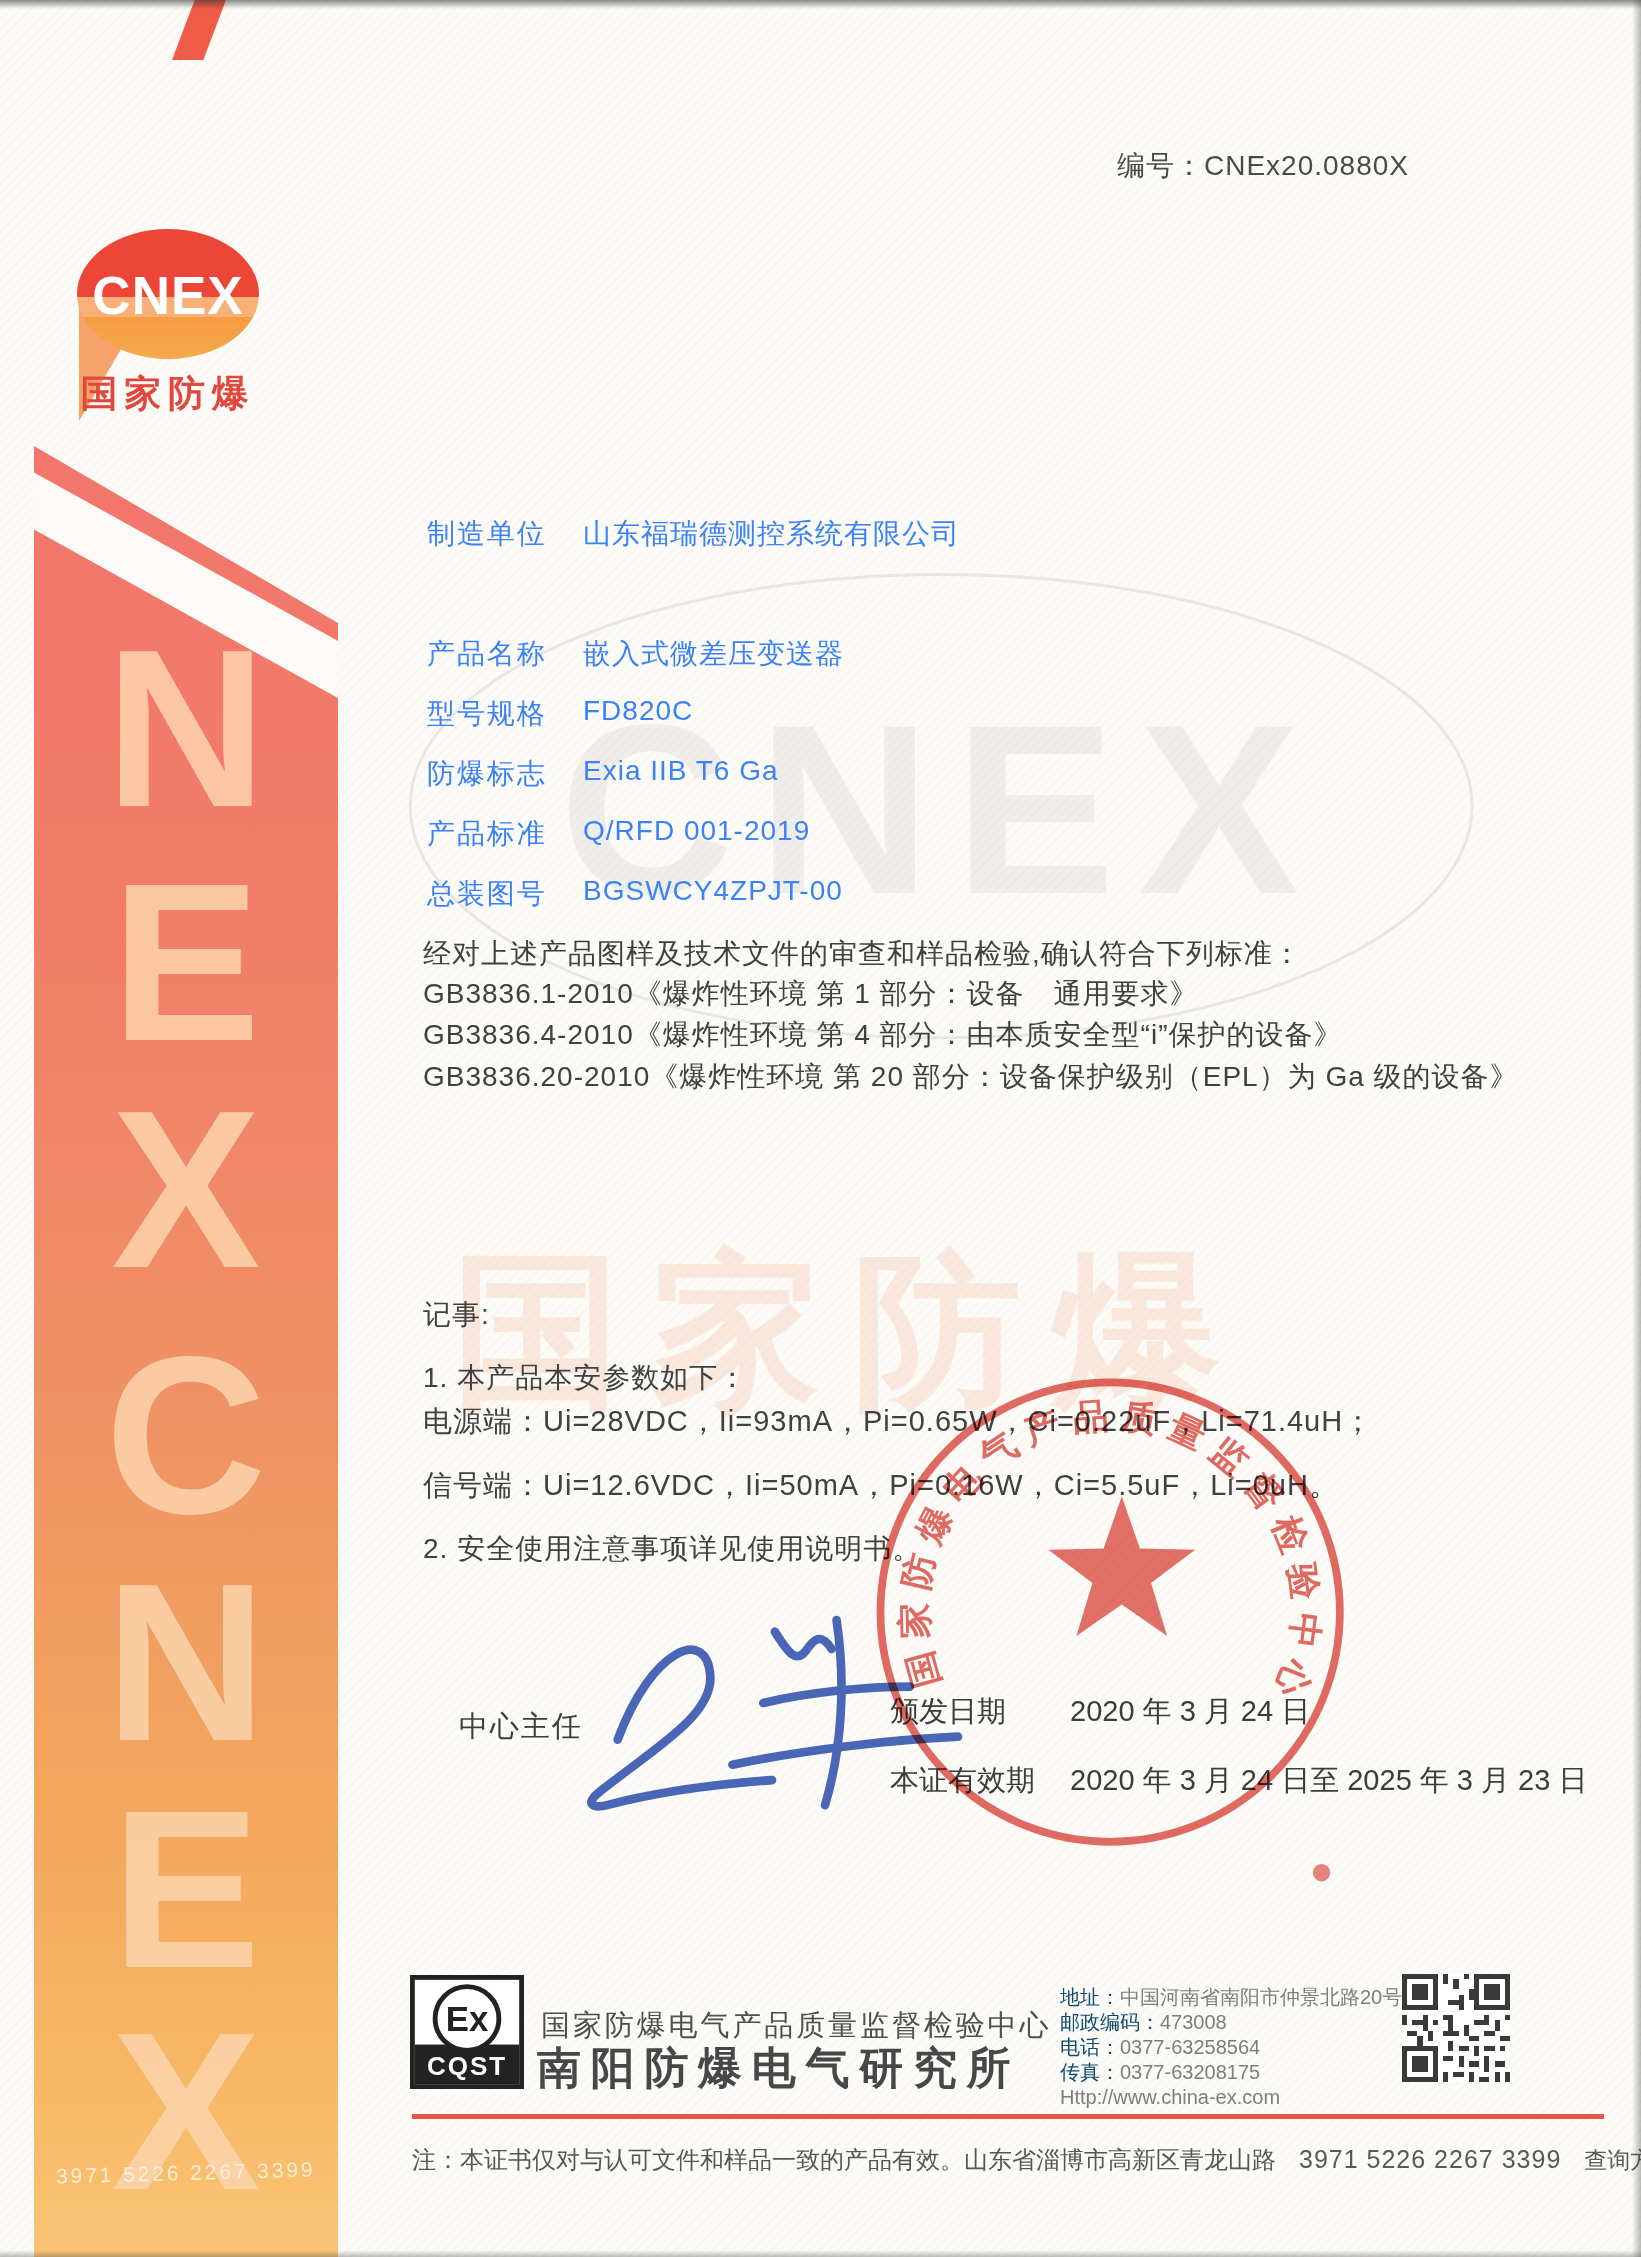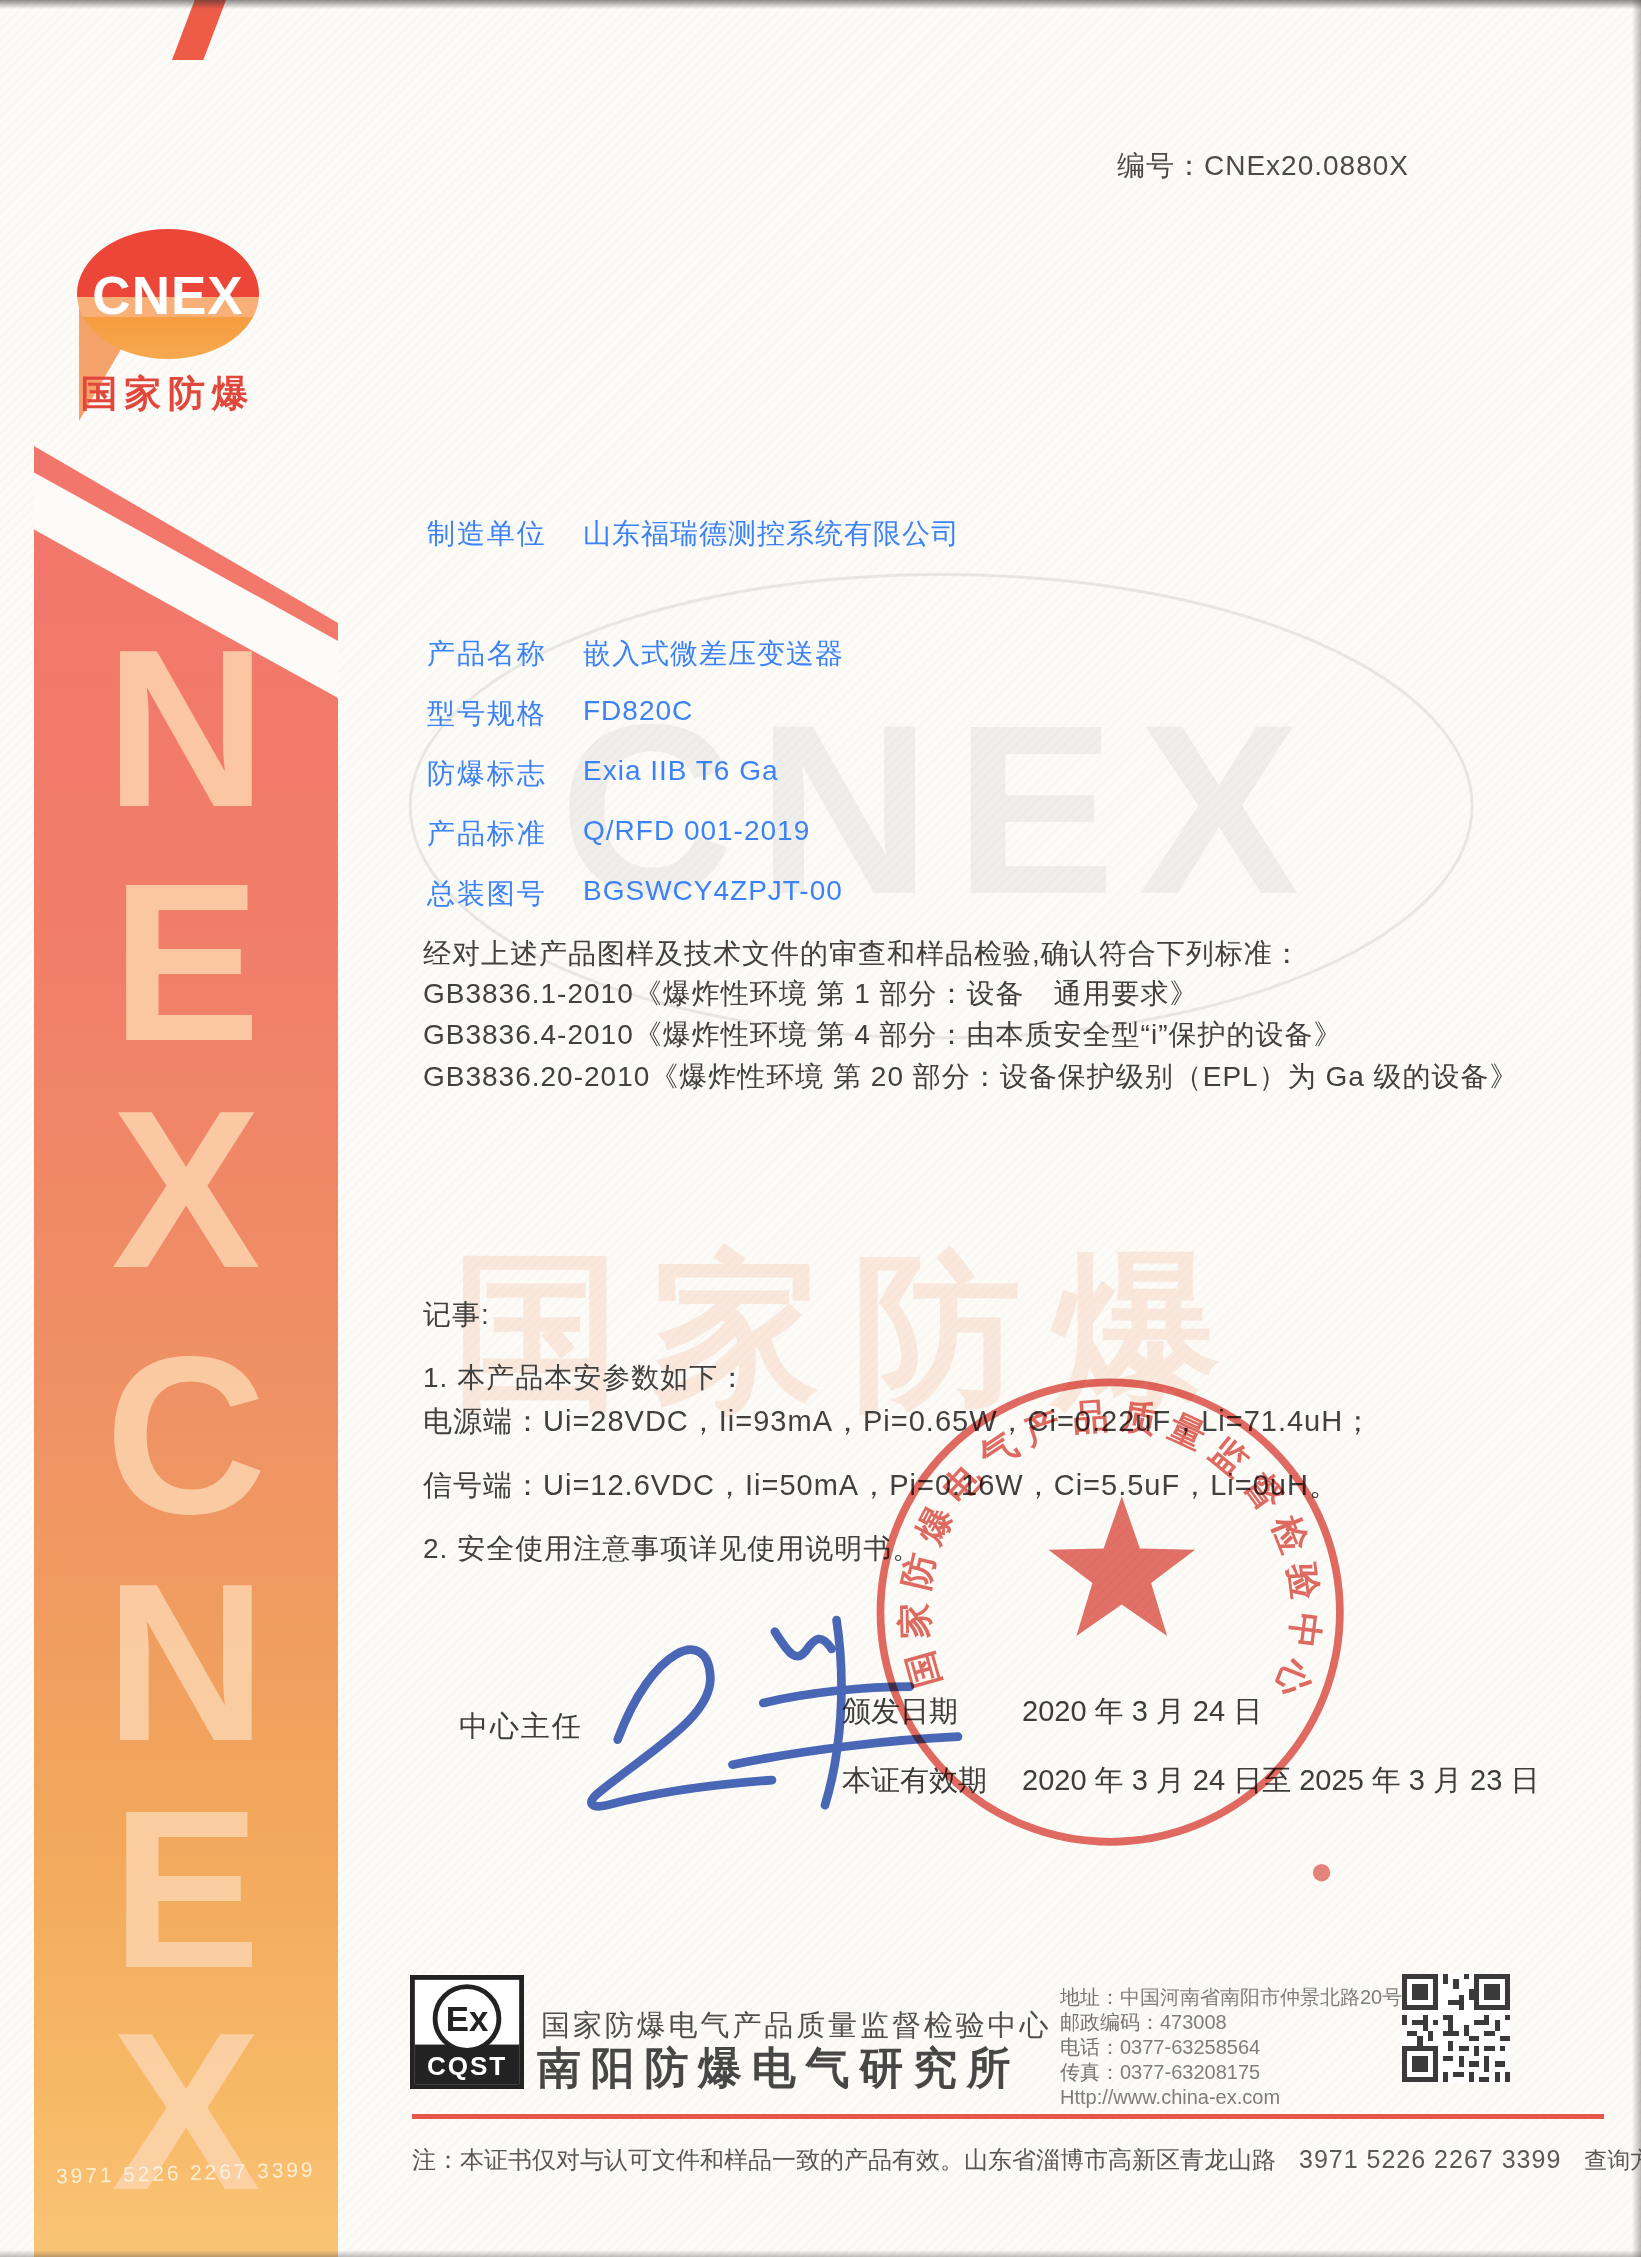"颁发日期" .drow { margin-left: none -> 48px }
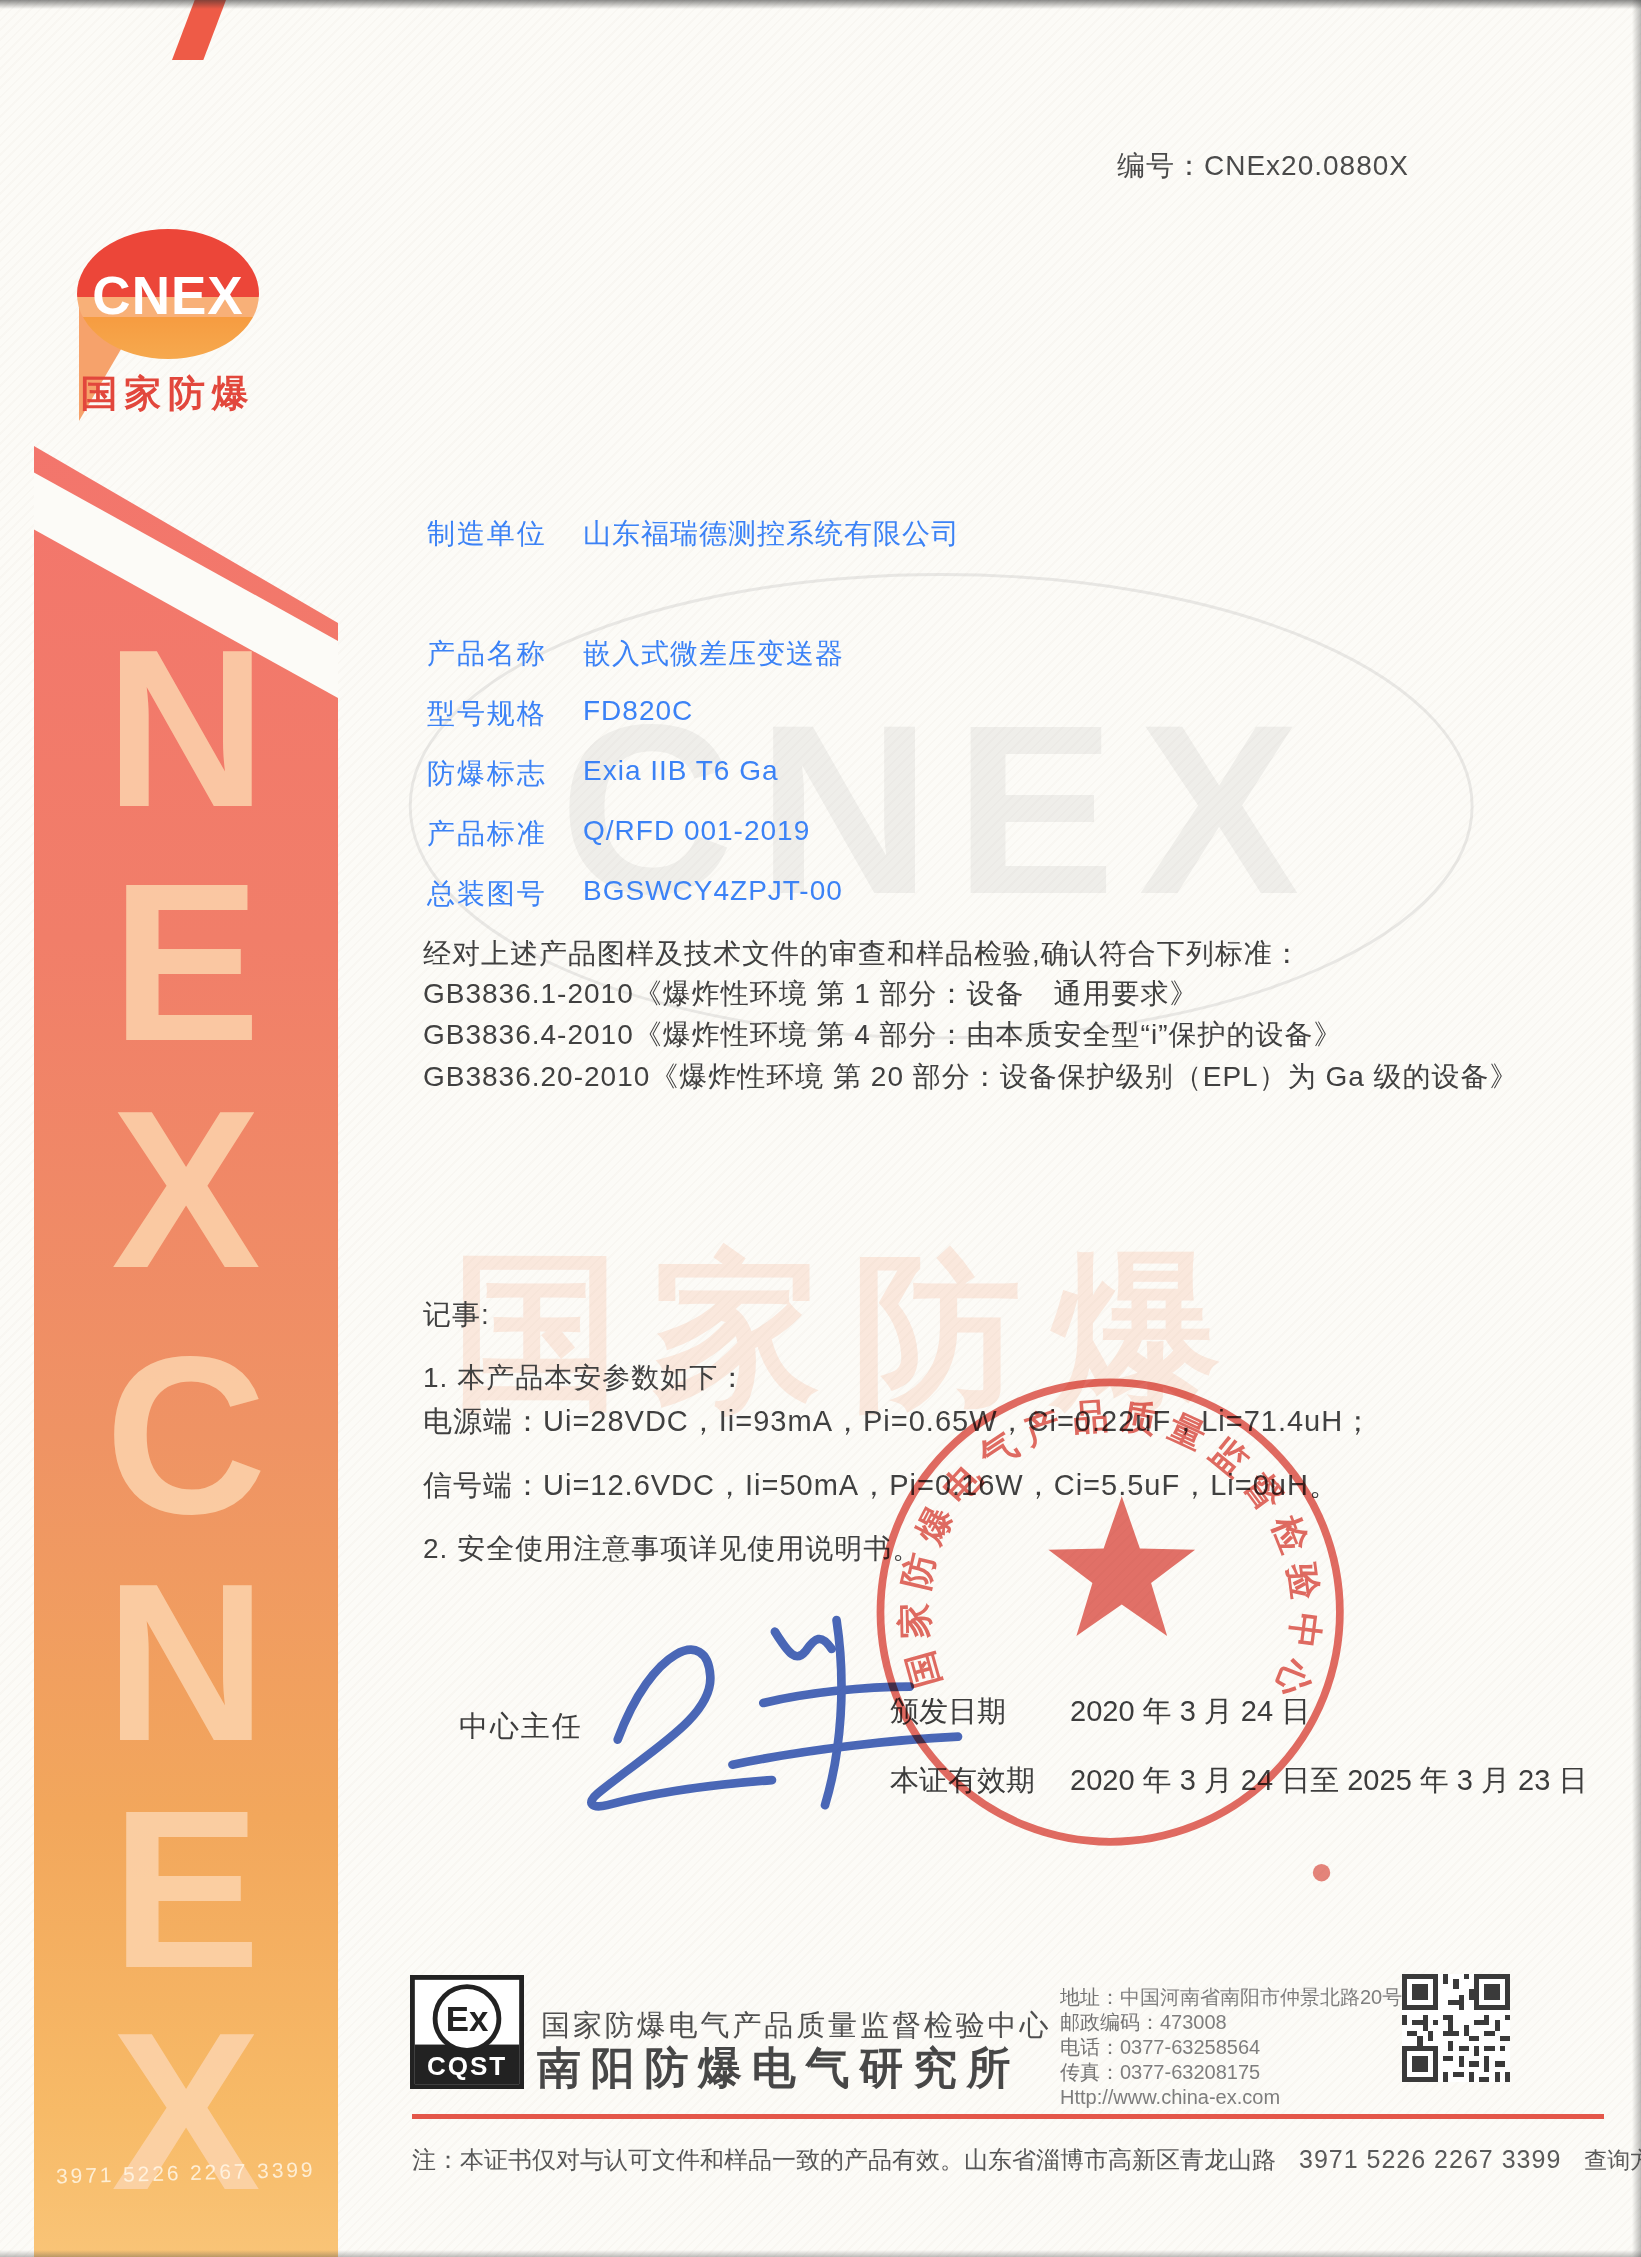"地址：" .contact .clabel { color: #737373 -> #0c4a6e }
